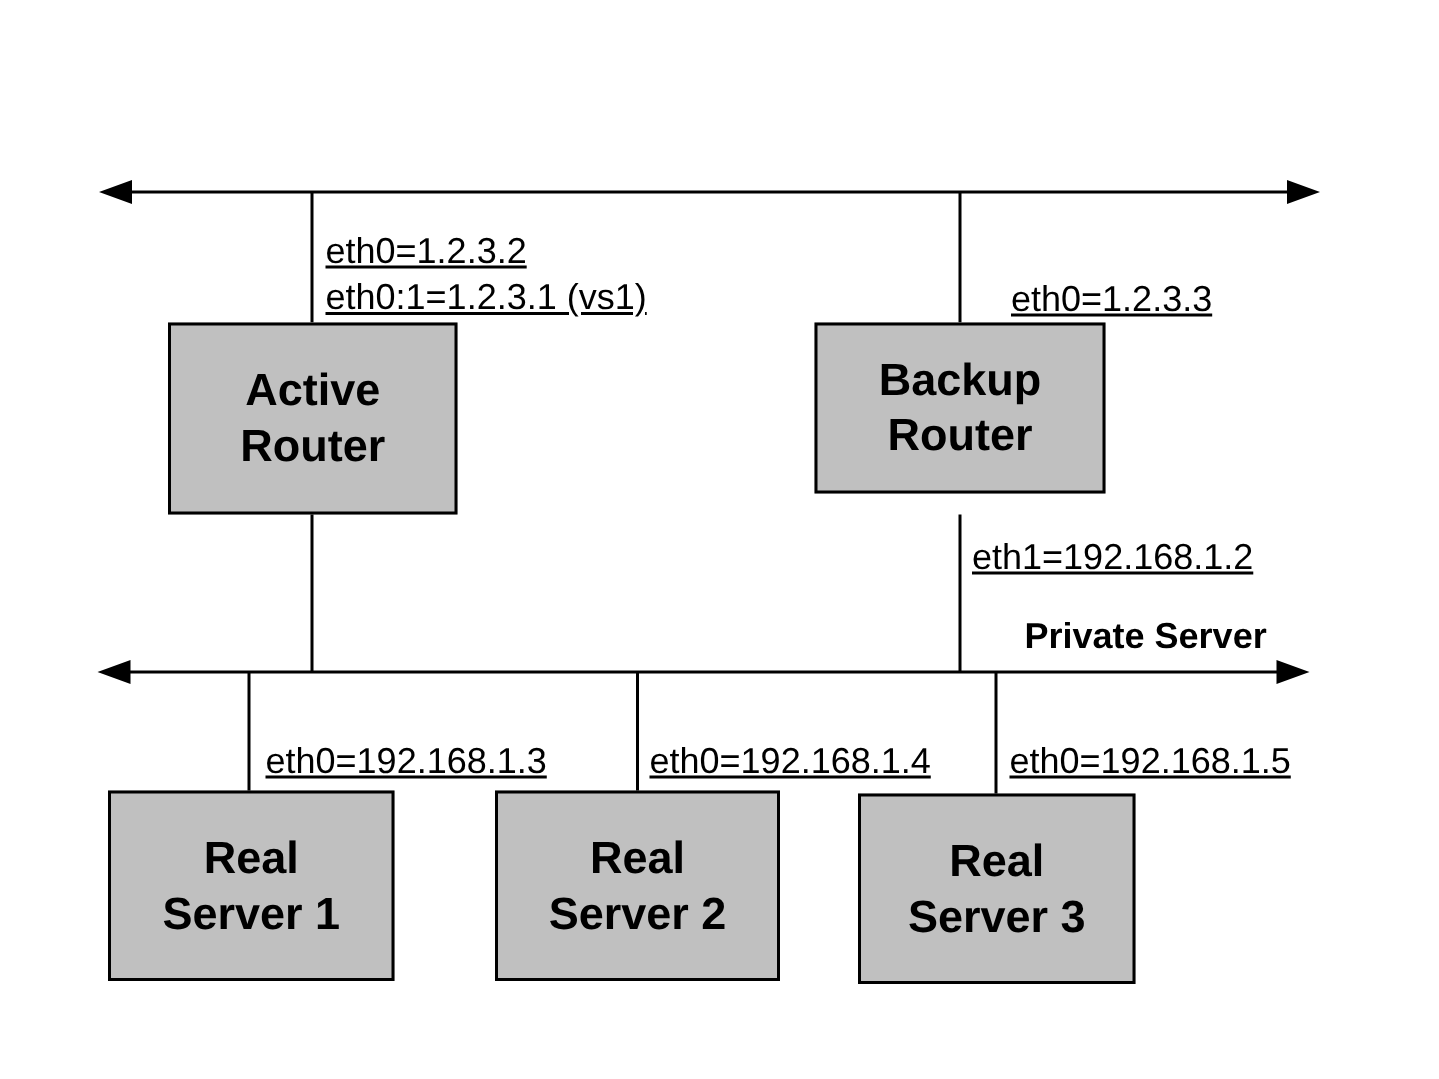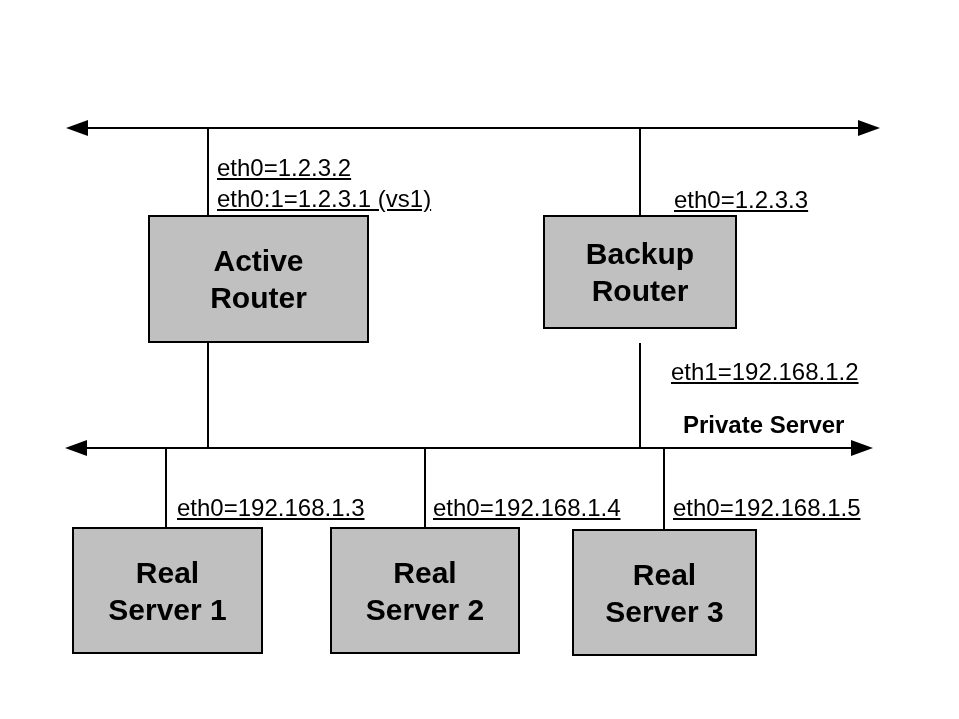"Active" div.node { margin-left: 36px -> none; width: 221px -> 193px }
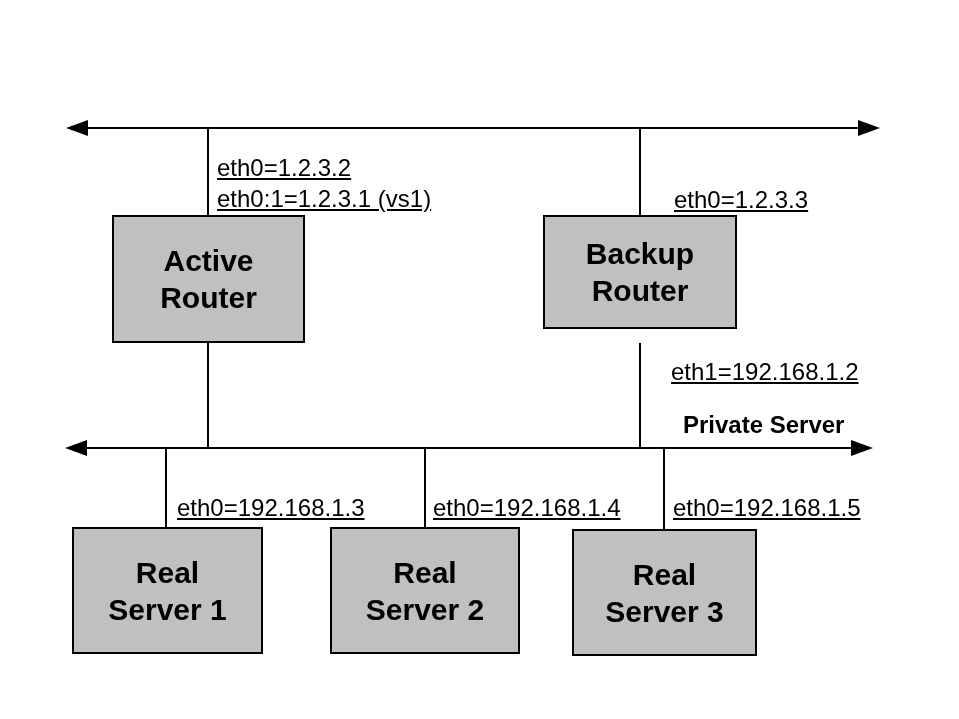"eth1=192.168.1.2" div.iface { margin-left: 23px -> none }
